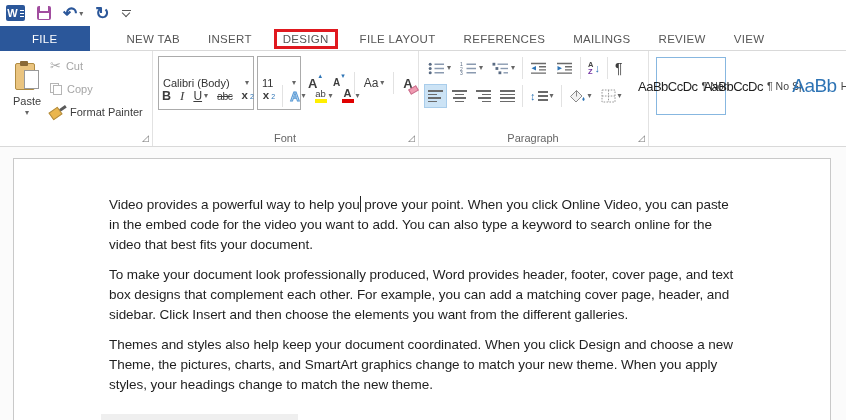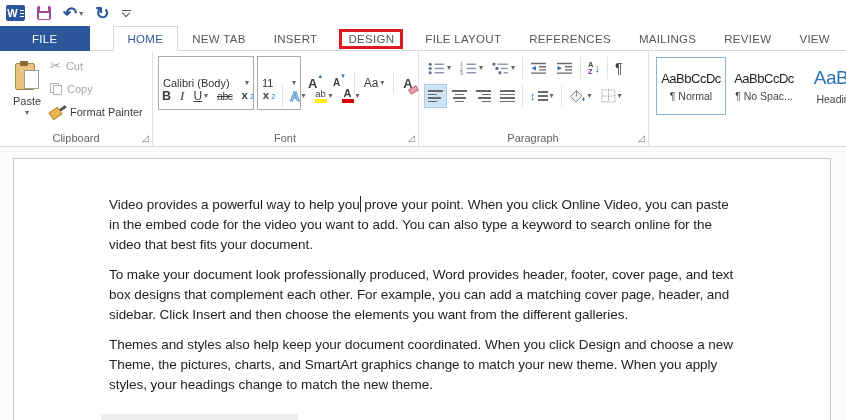"HOME" div.tab { html: <div> <span>HOME</span> </div> -> none }
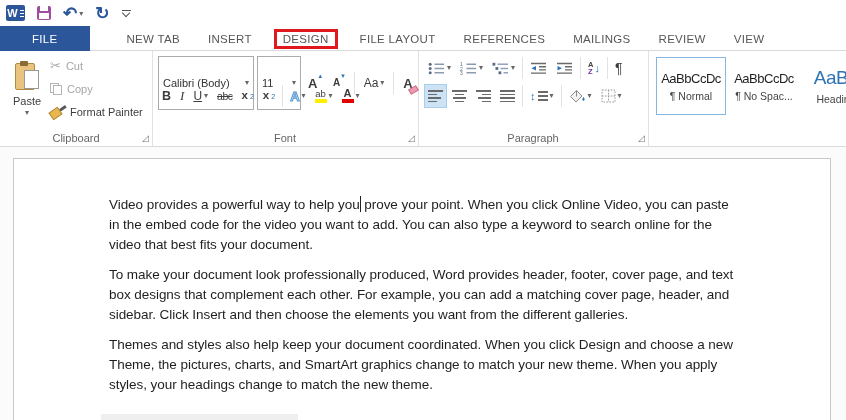"AaBbCcDc" .stylecard { flex-direction: column -> row }
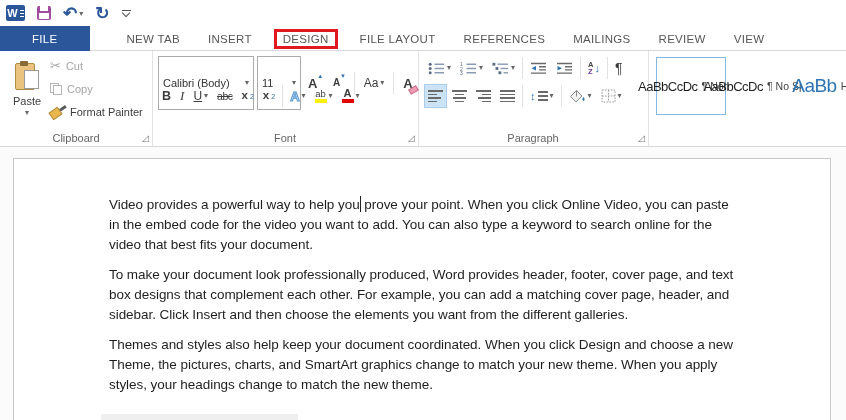"Clipboard" div.group-label { html: <div>Clipboard</div> -> none }
